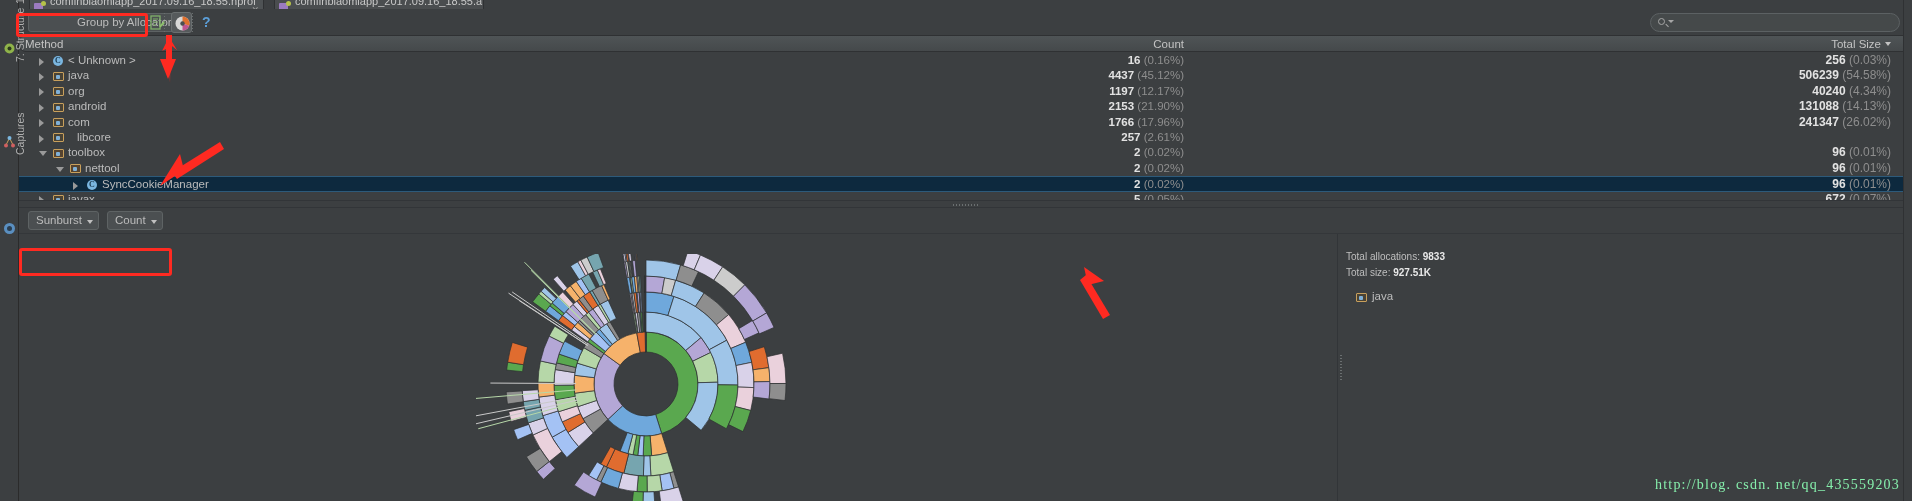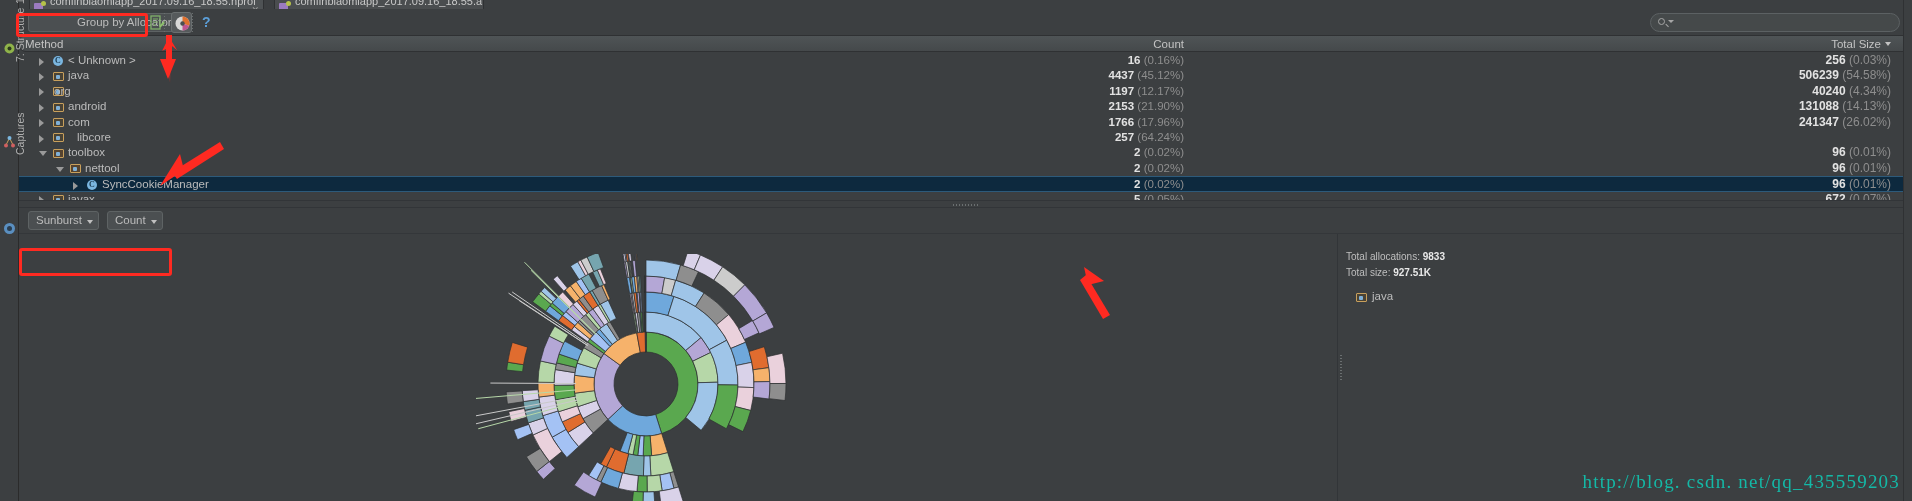"org" span.mlabel { left: 35px -> 49px }
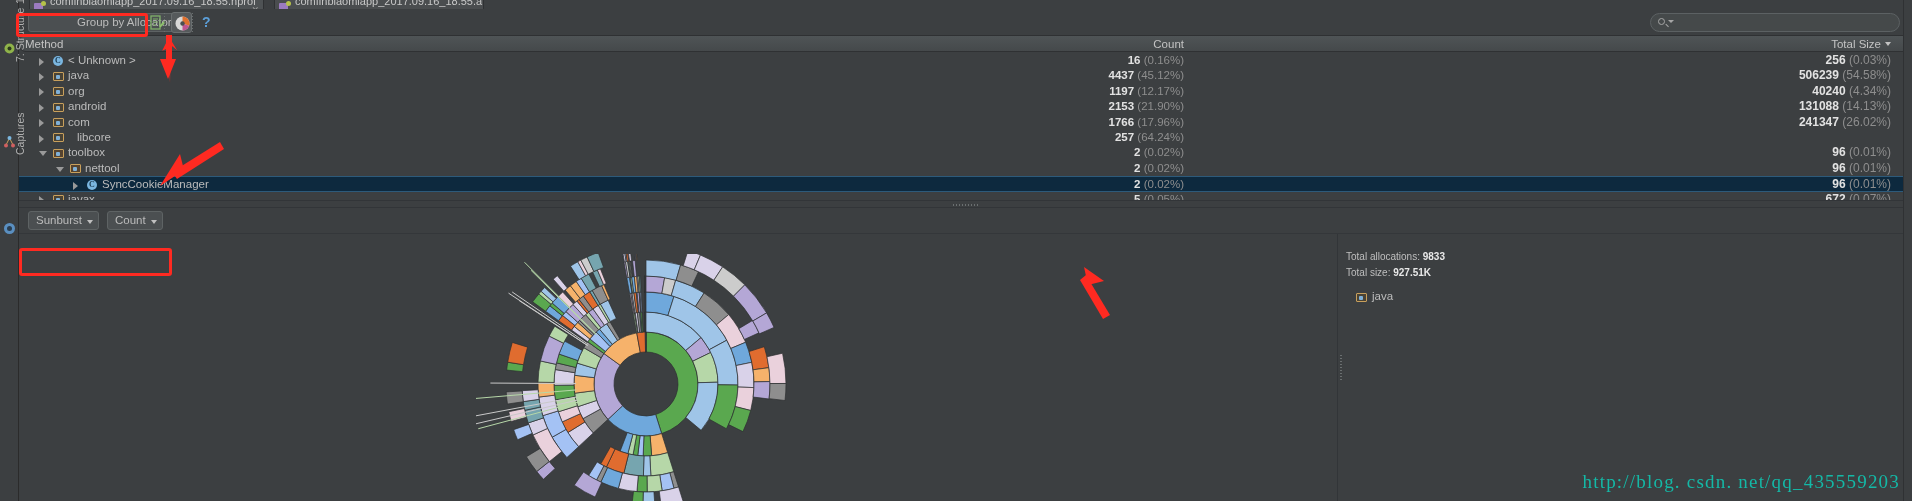"(64.24%)" span.pct { text: 64.24% -> 2.61% }
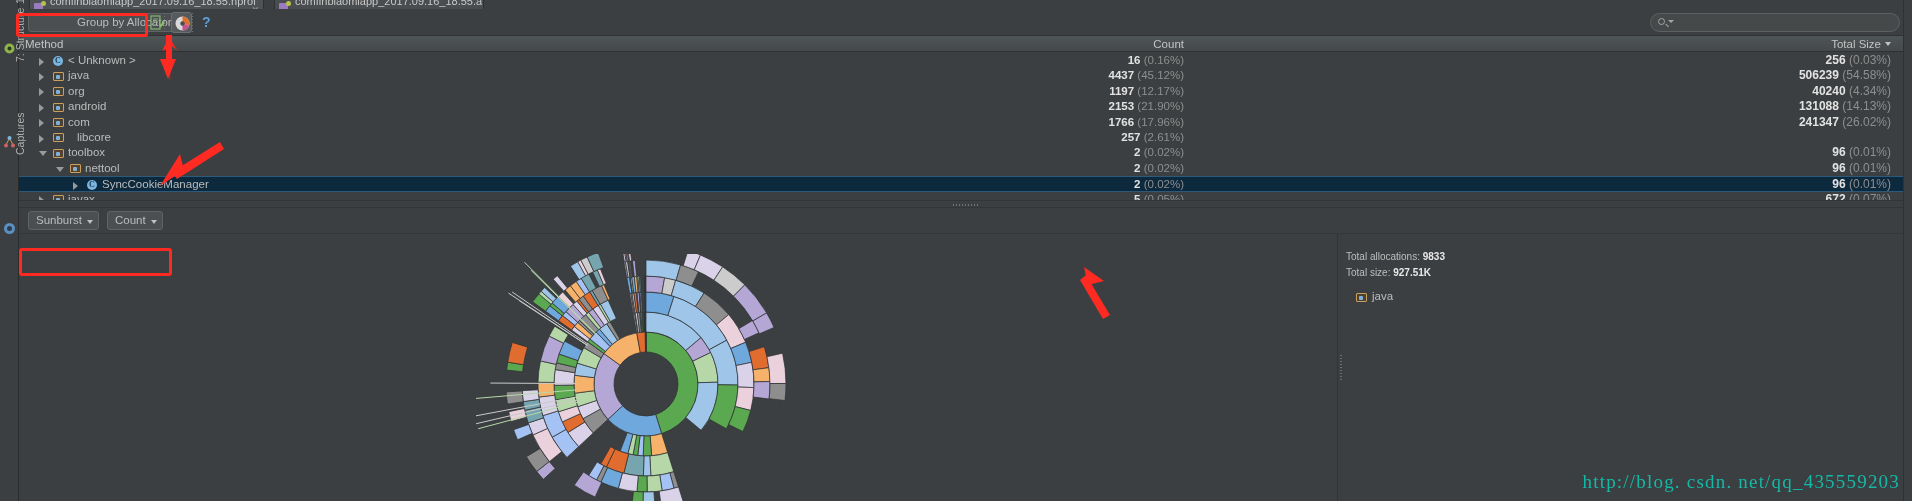"http://blog. csdn. net/qq_435559203" .watermark { color: #14b8a6 -> #86efac; font-size: 19px -> 14px }
